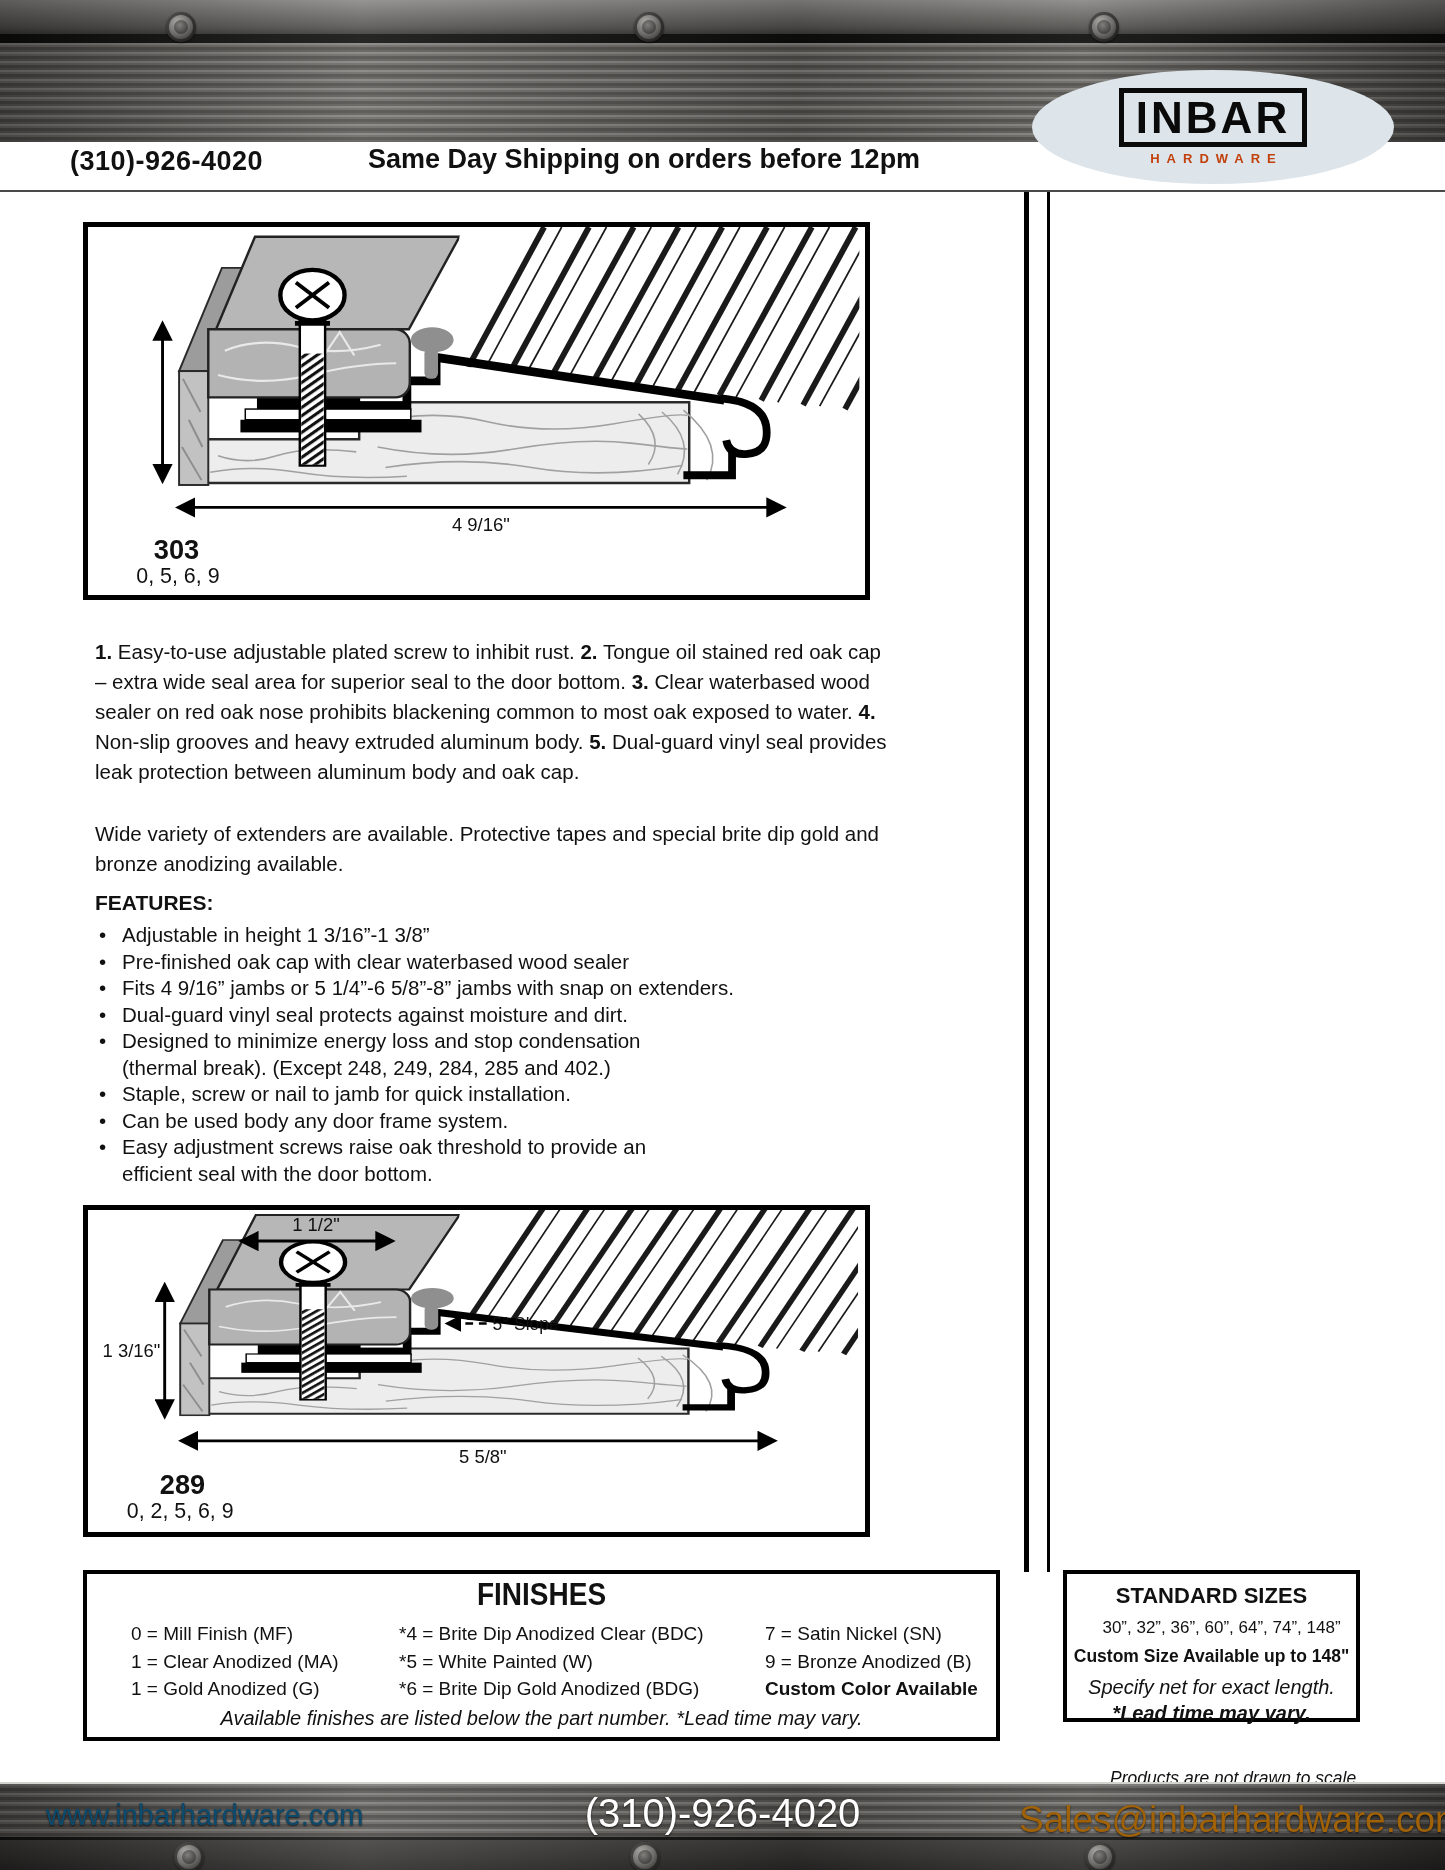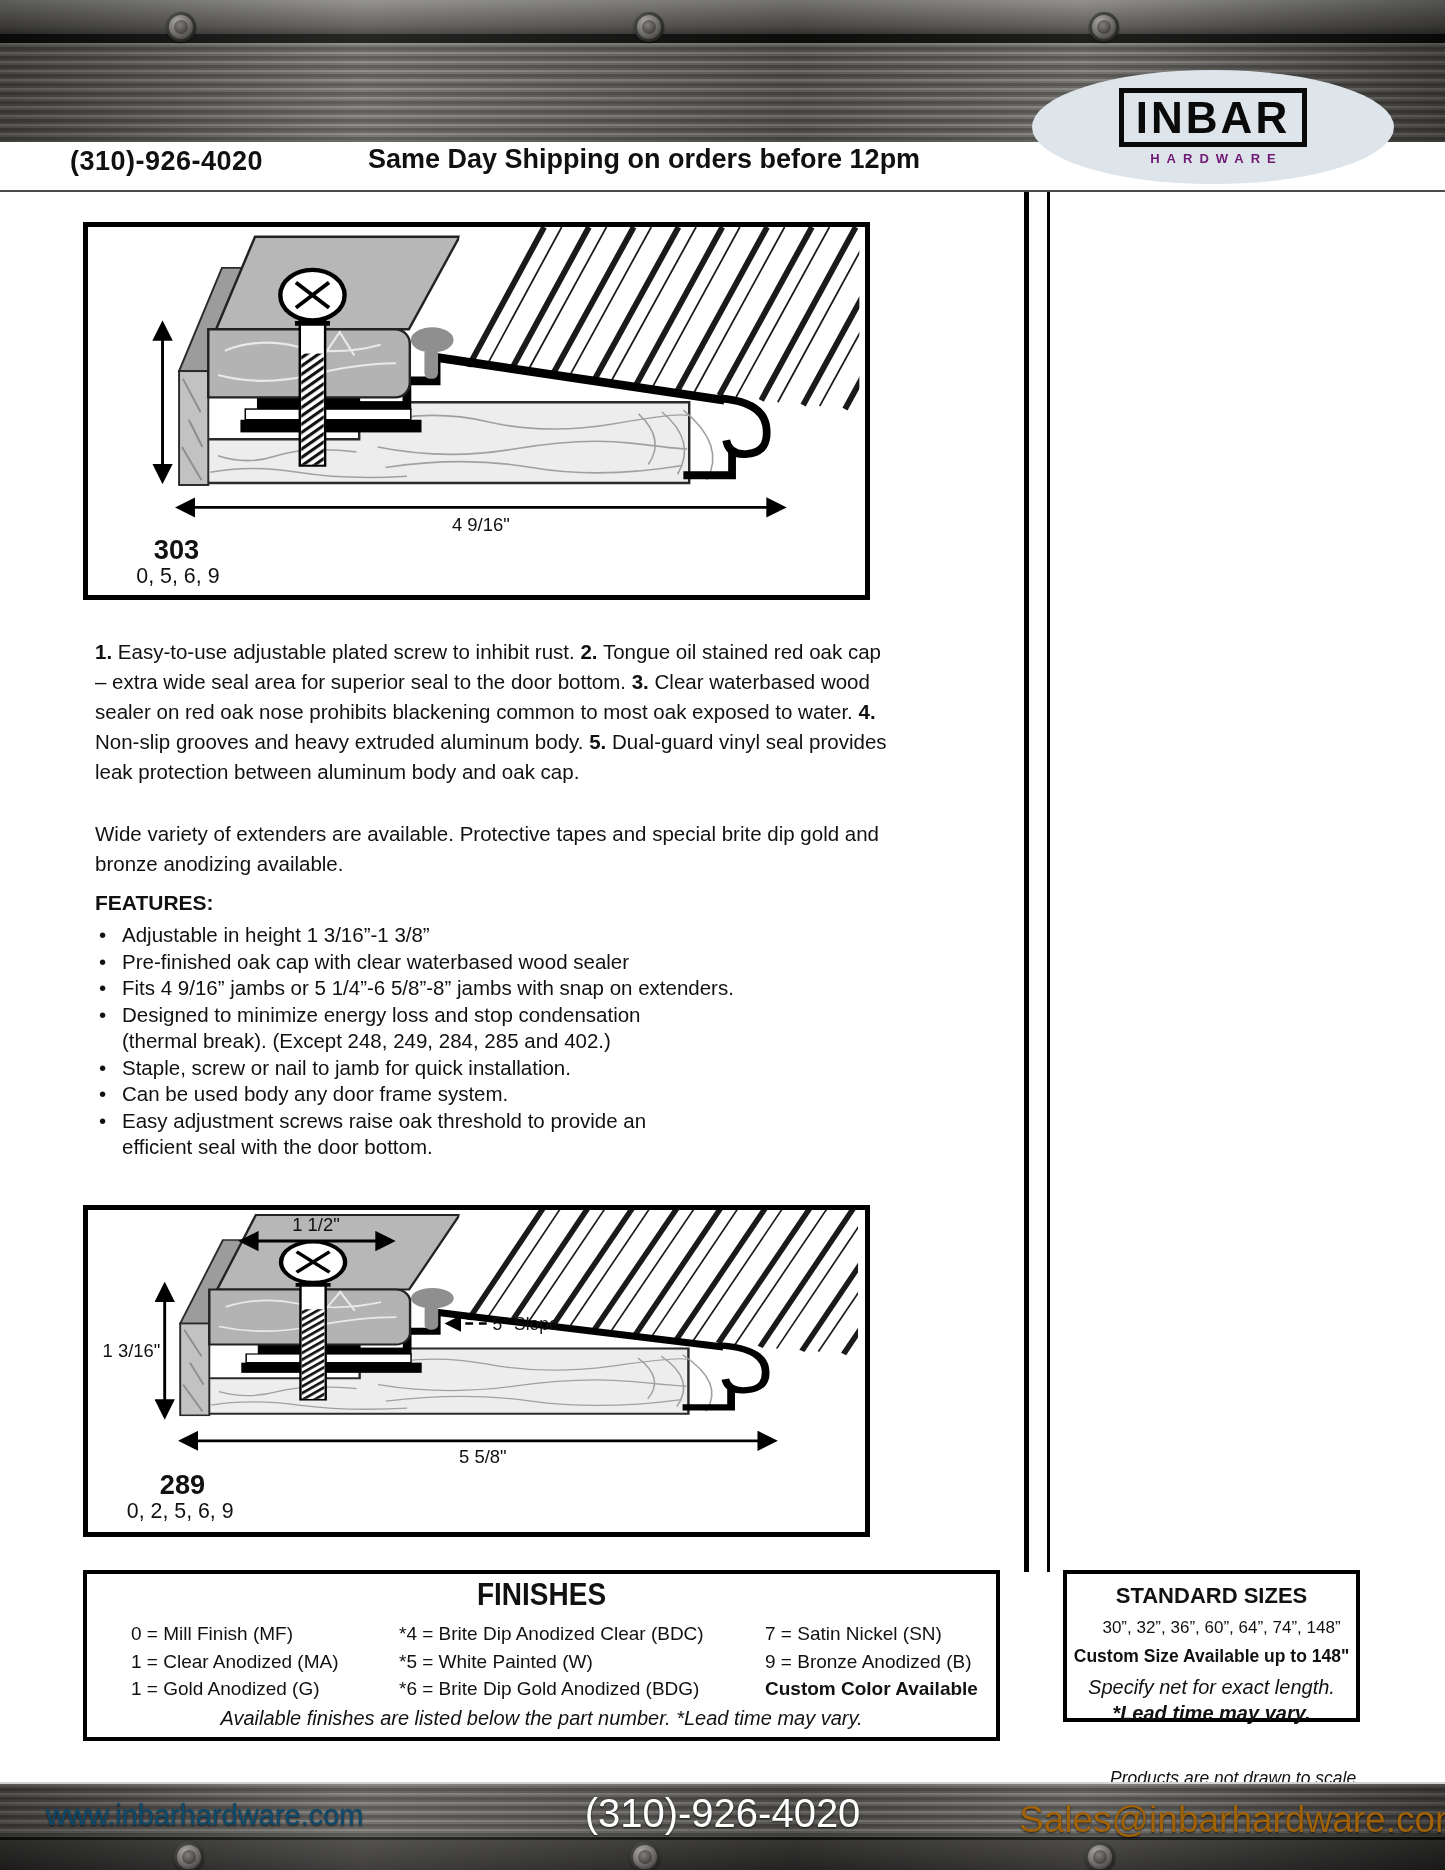"HARDWARE" .logo-sub { color: #701a75 -> #c2410c }
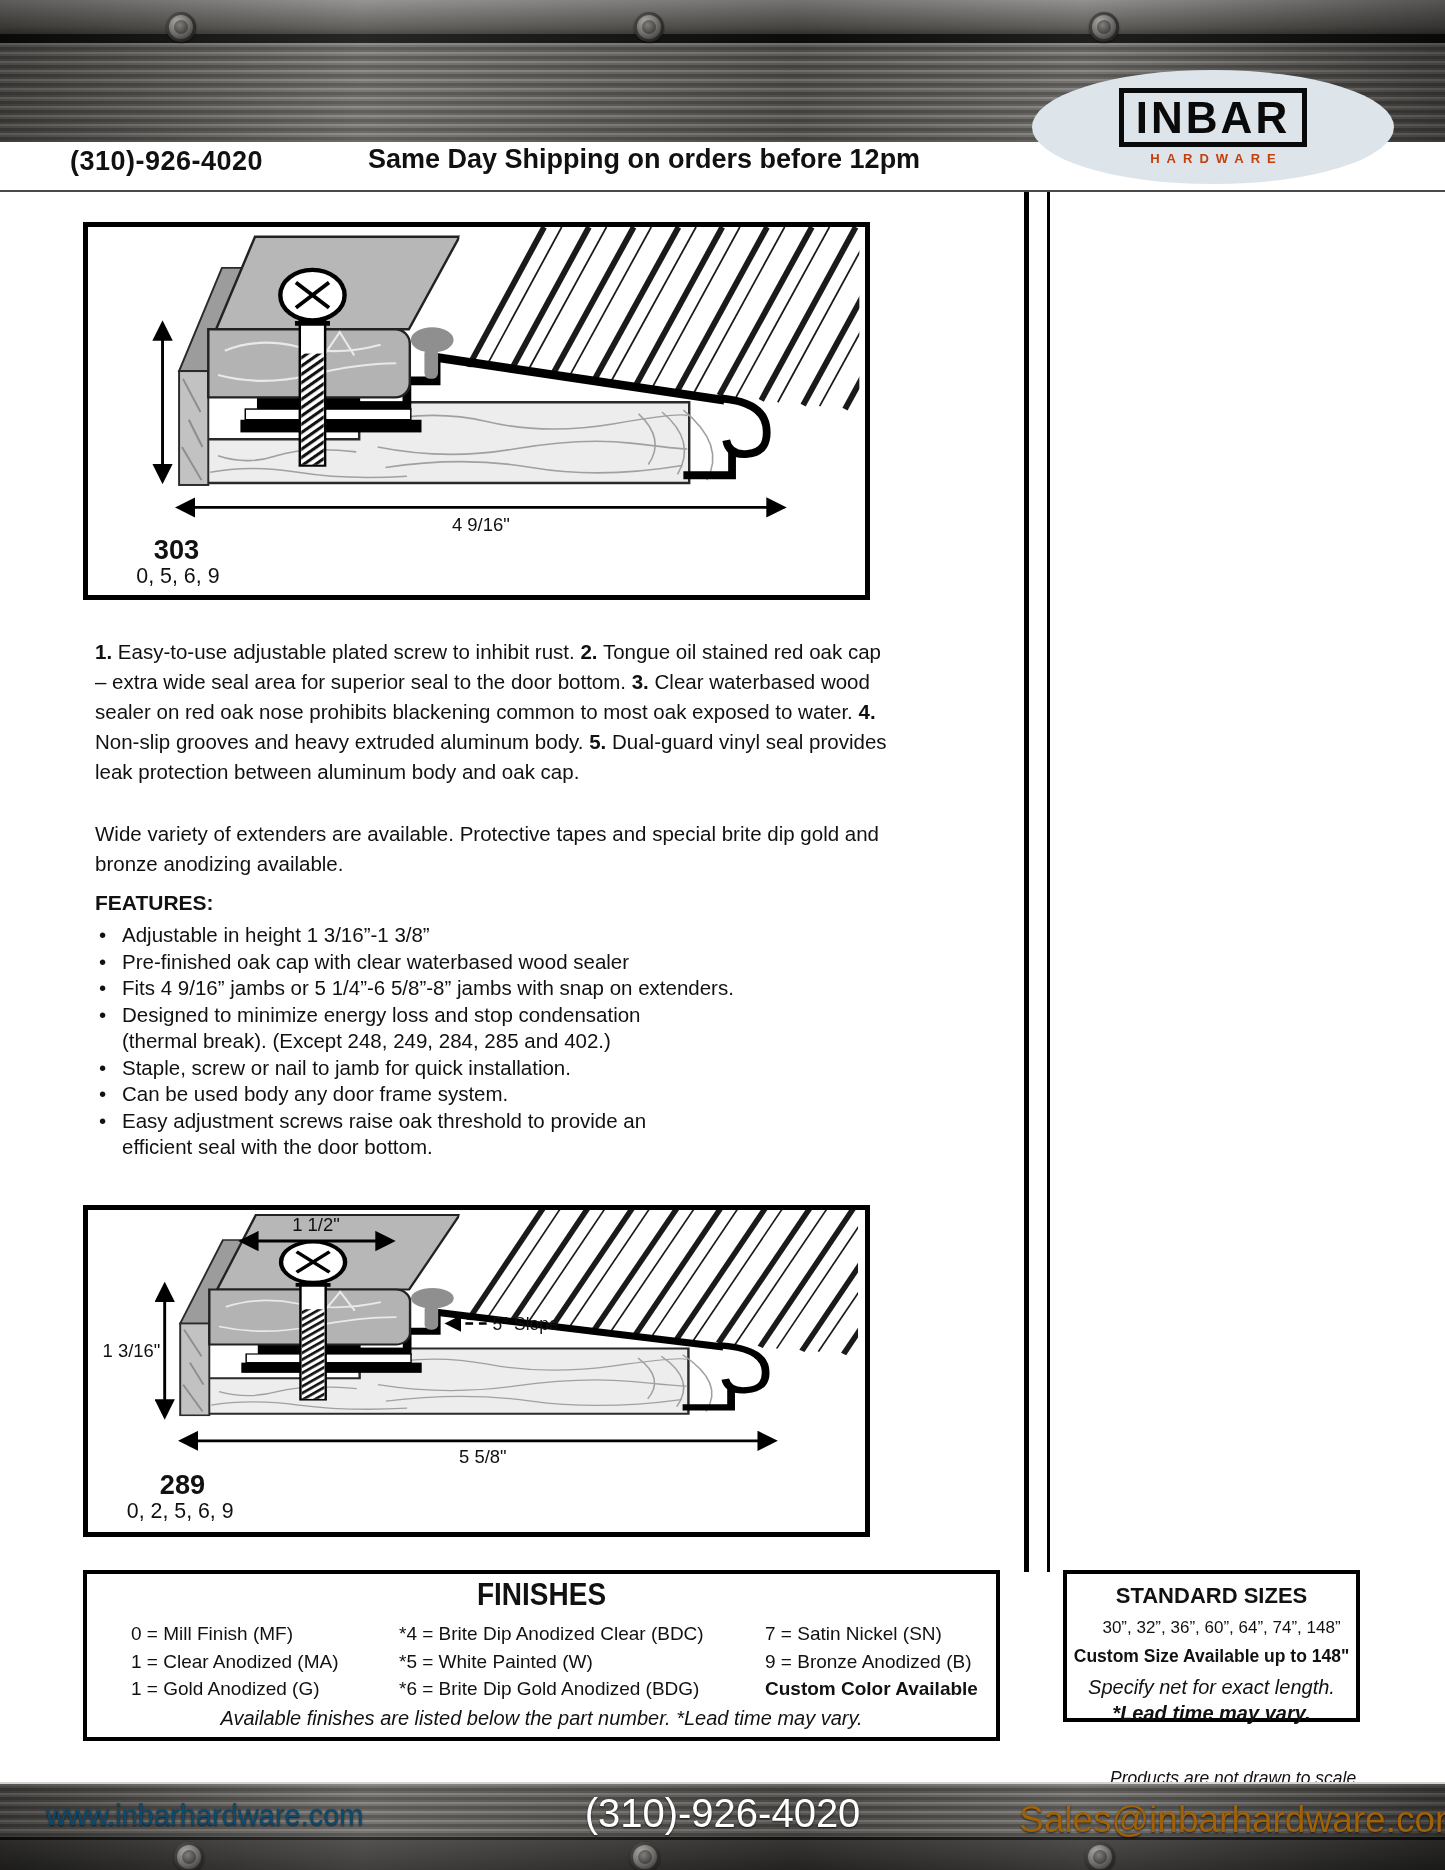"Dual-guard vinyl seal protects against" li { html: none -> <li>Dual-guard vinyl seal protects against moisture and dirt.</li> }
